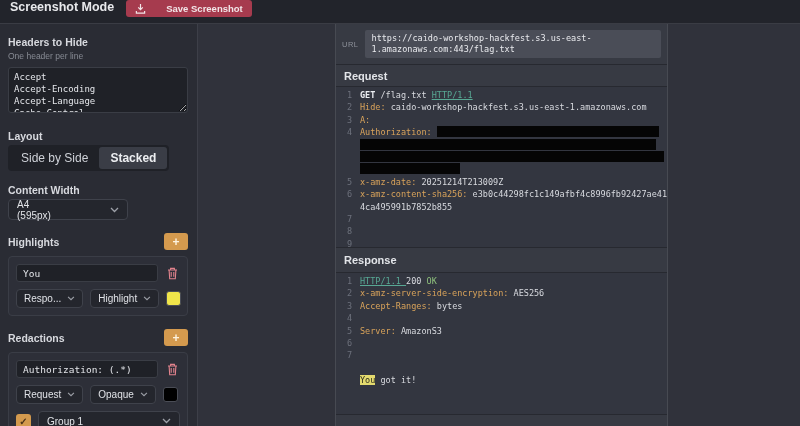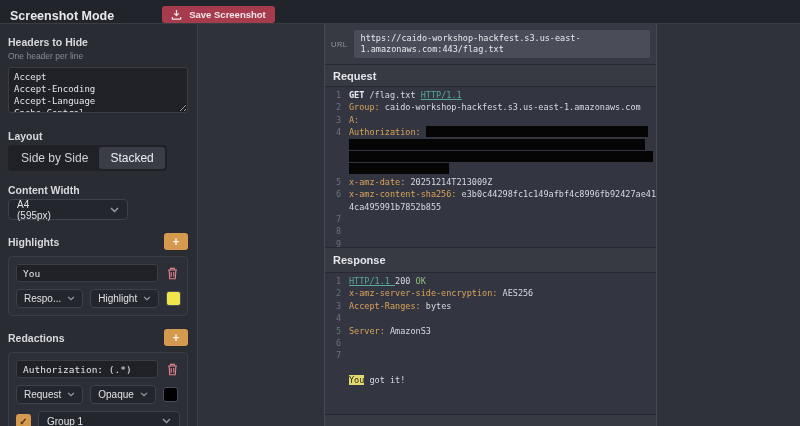"Screenshot Mode" .topbar { align-items: flex-end -> flex-start }
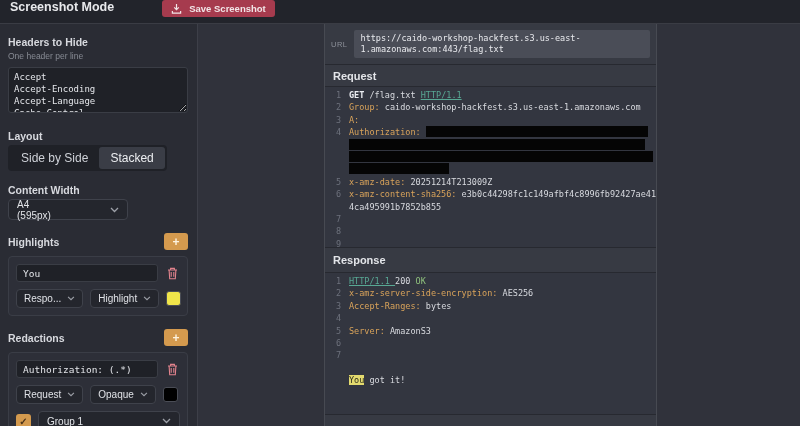"Save Screenshot" .save-btn { gap: 7px -> 20px; margin-left: 36px -> none }
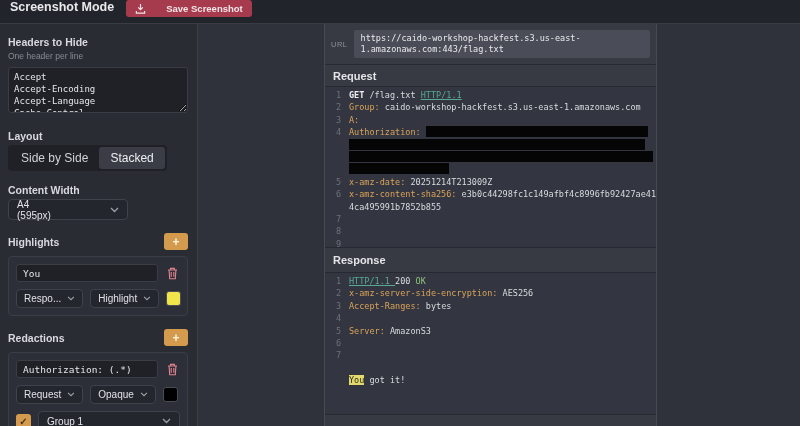"URL" .panel { left: 324px -> 335px }
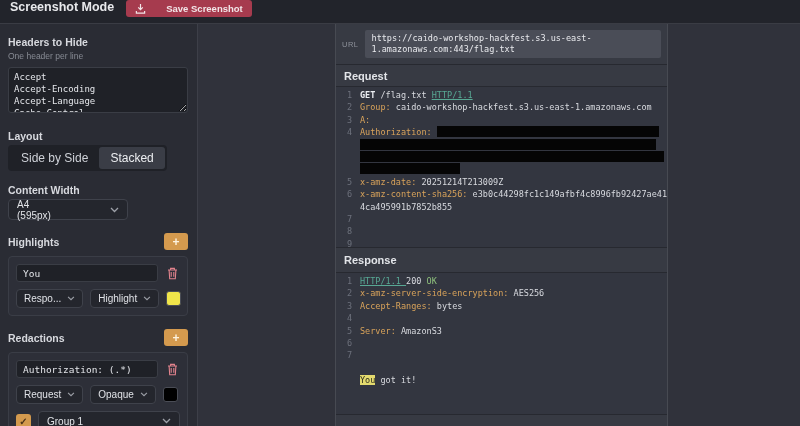"Group:" span.seg-key { text: Group -> Hide }
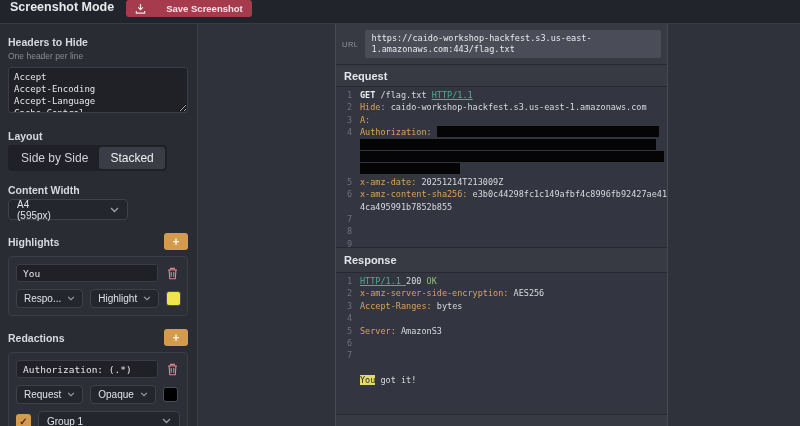"Stacked" .toggle-btn.active { font-weight: none -> bold }
